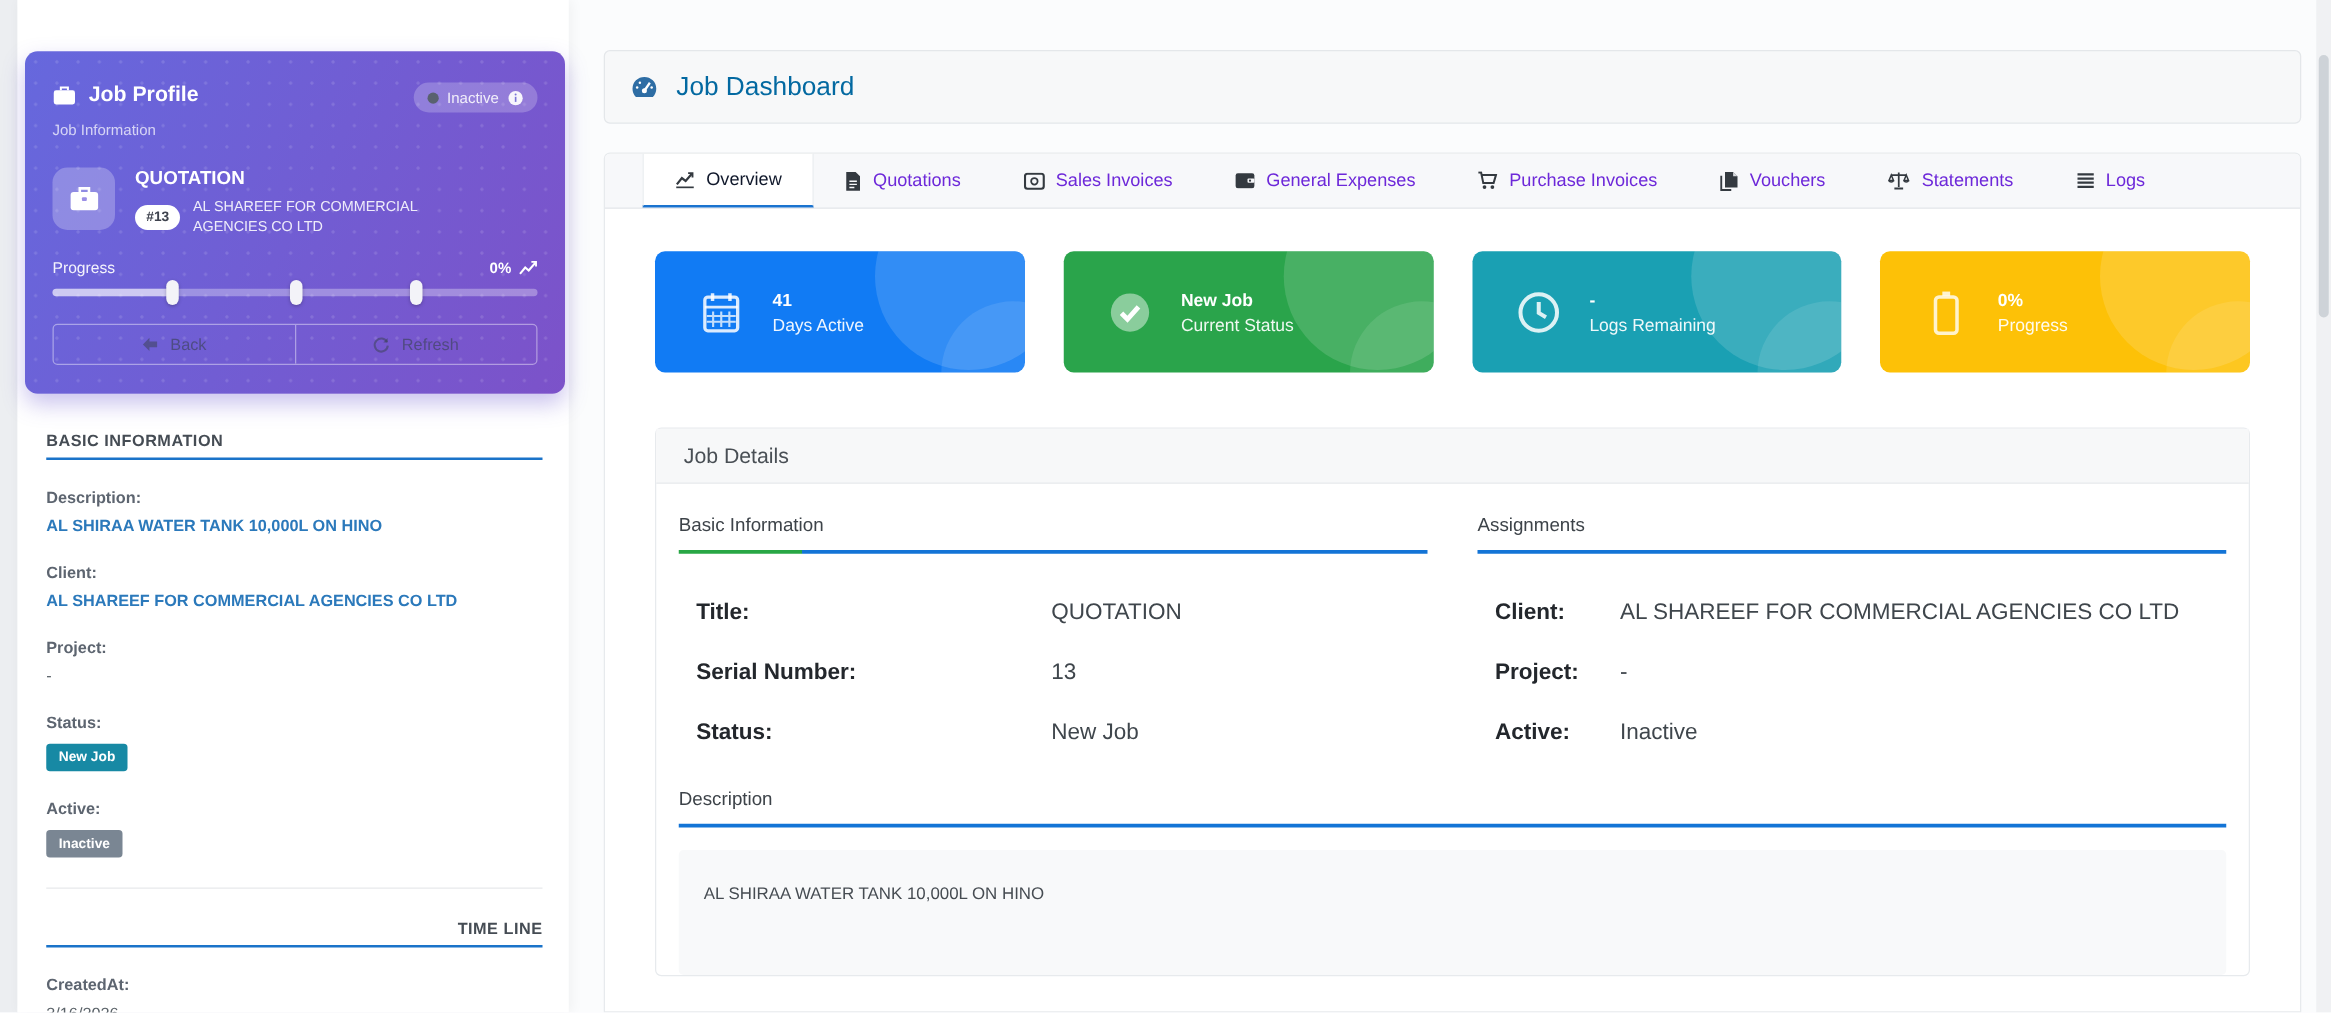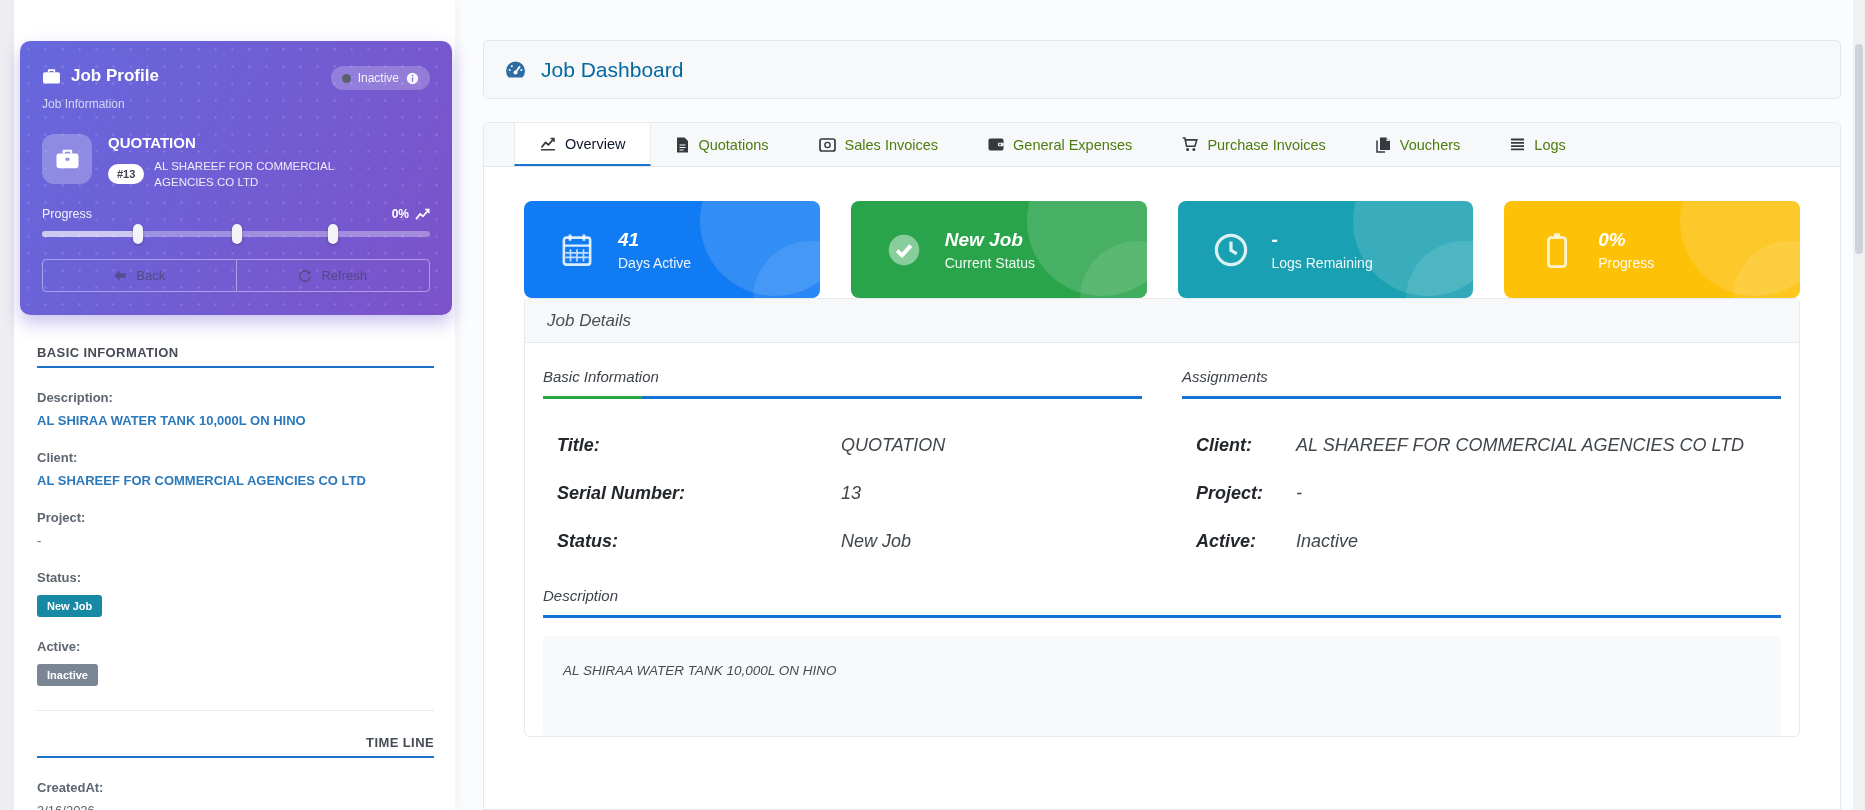"Quotations" .tab { color: #4d7c0f -> #6d28d9 }
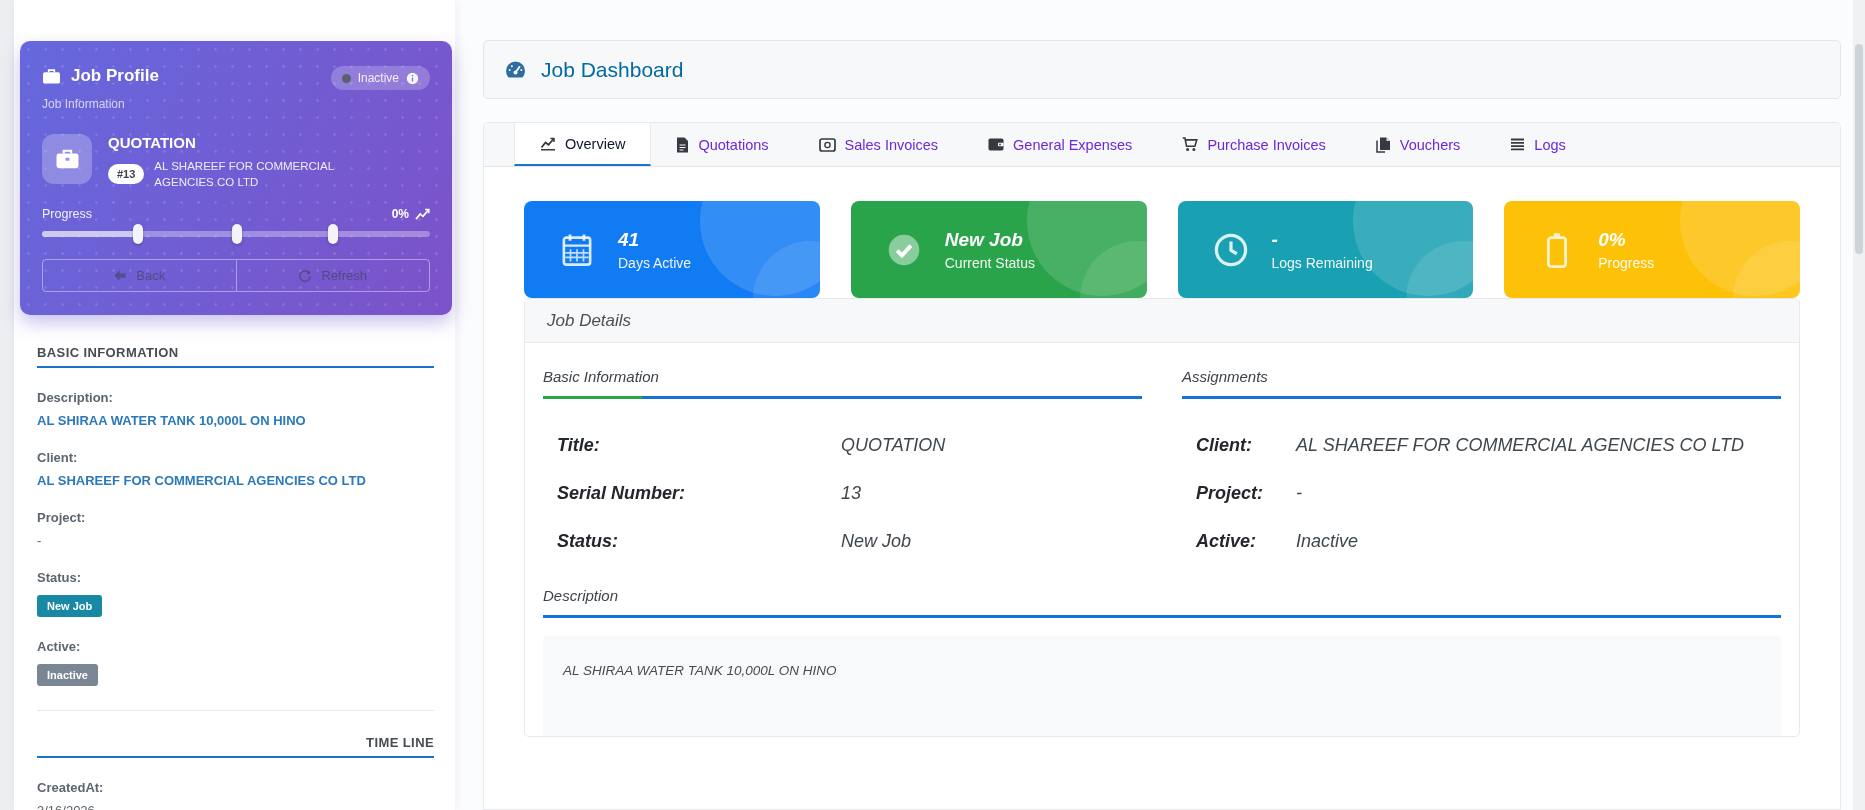"Statements" div.tab { html: none -> <div> <span> <svg> <path></path> <path></path> <path></path> <path></path> <path></path> <path></path> <path></path> </svg> </span> <span>Statements</span> </div> }
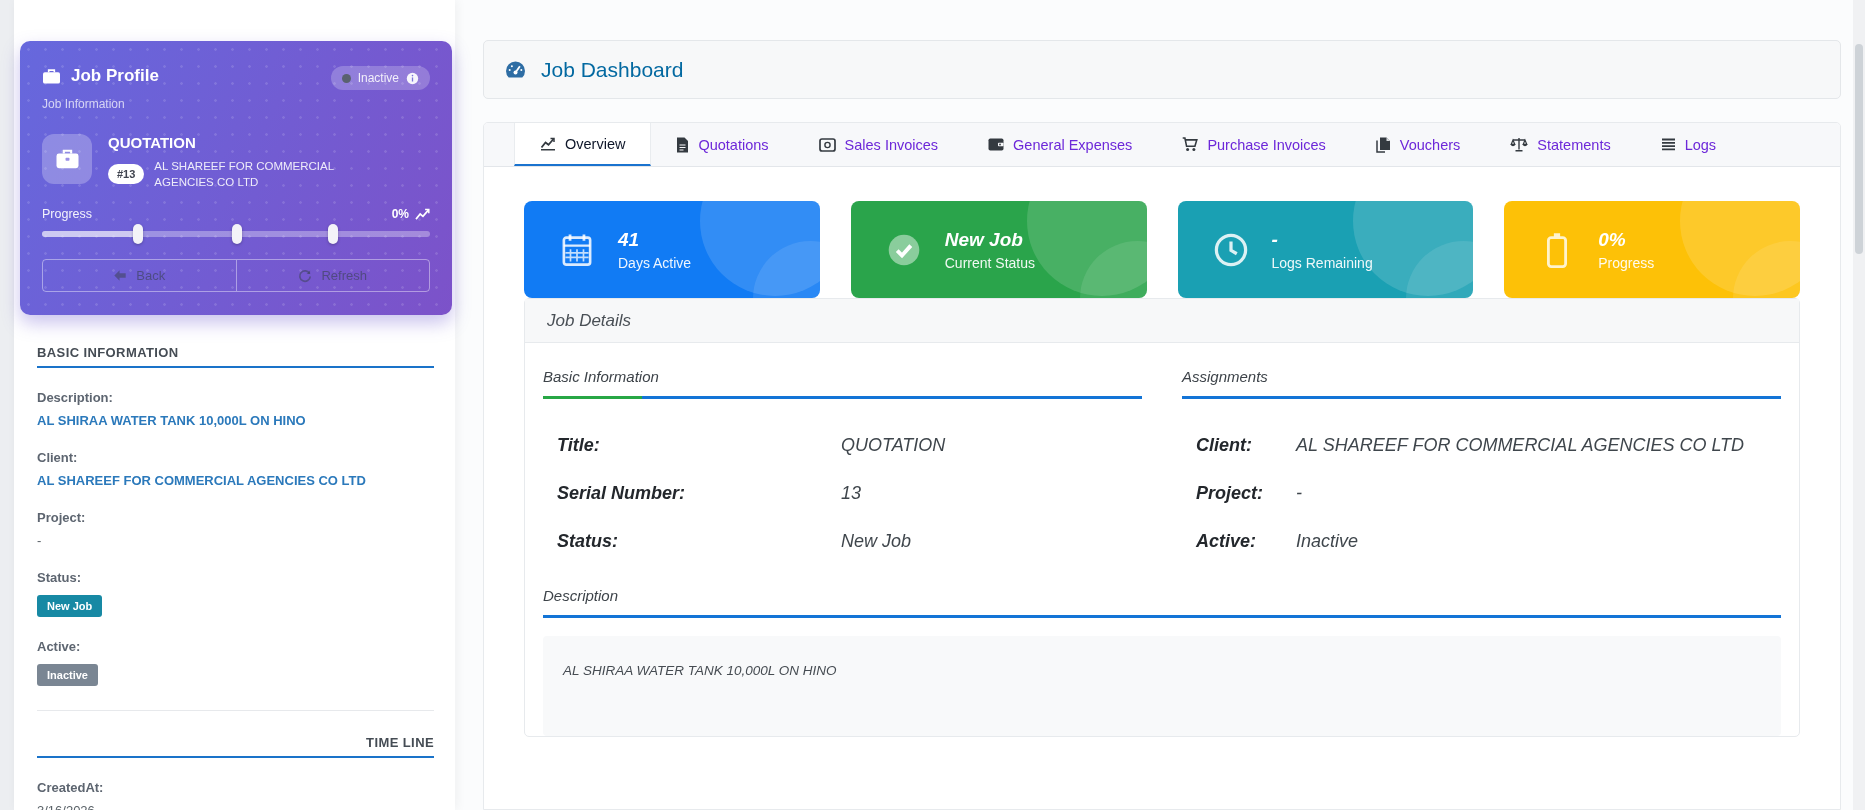"41" .stat-value { font-size: 19px -> 14px; font-style: italic -> none }
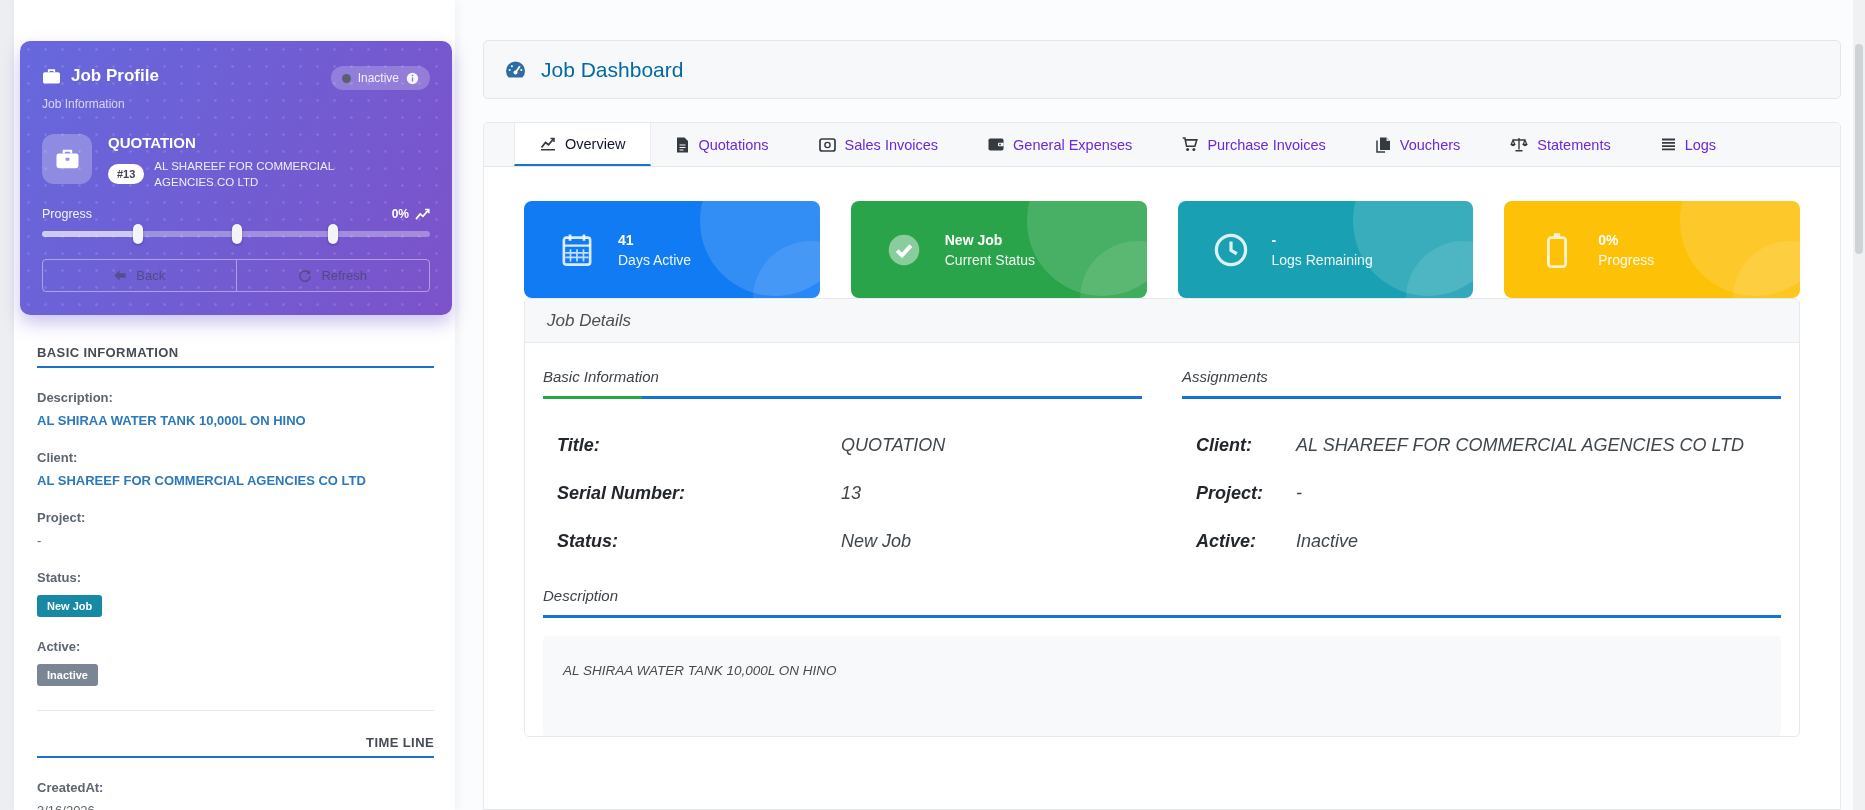"Job Details" .details-card { font-style: italic -> none; margin-top: none -> 44px }
